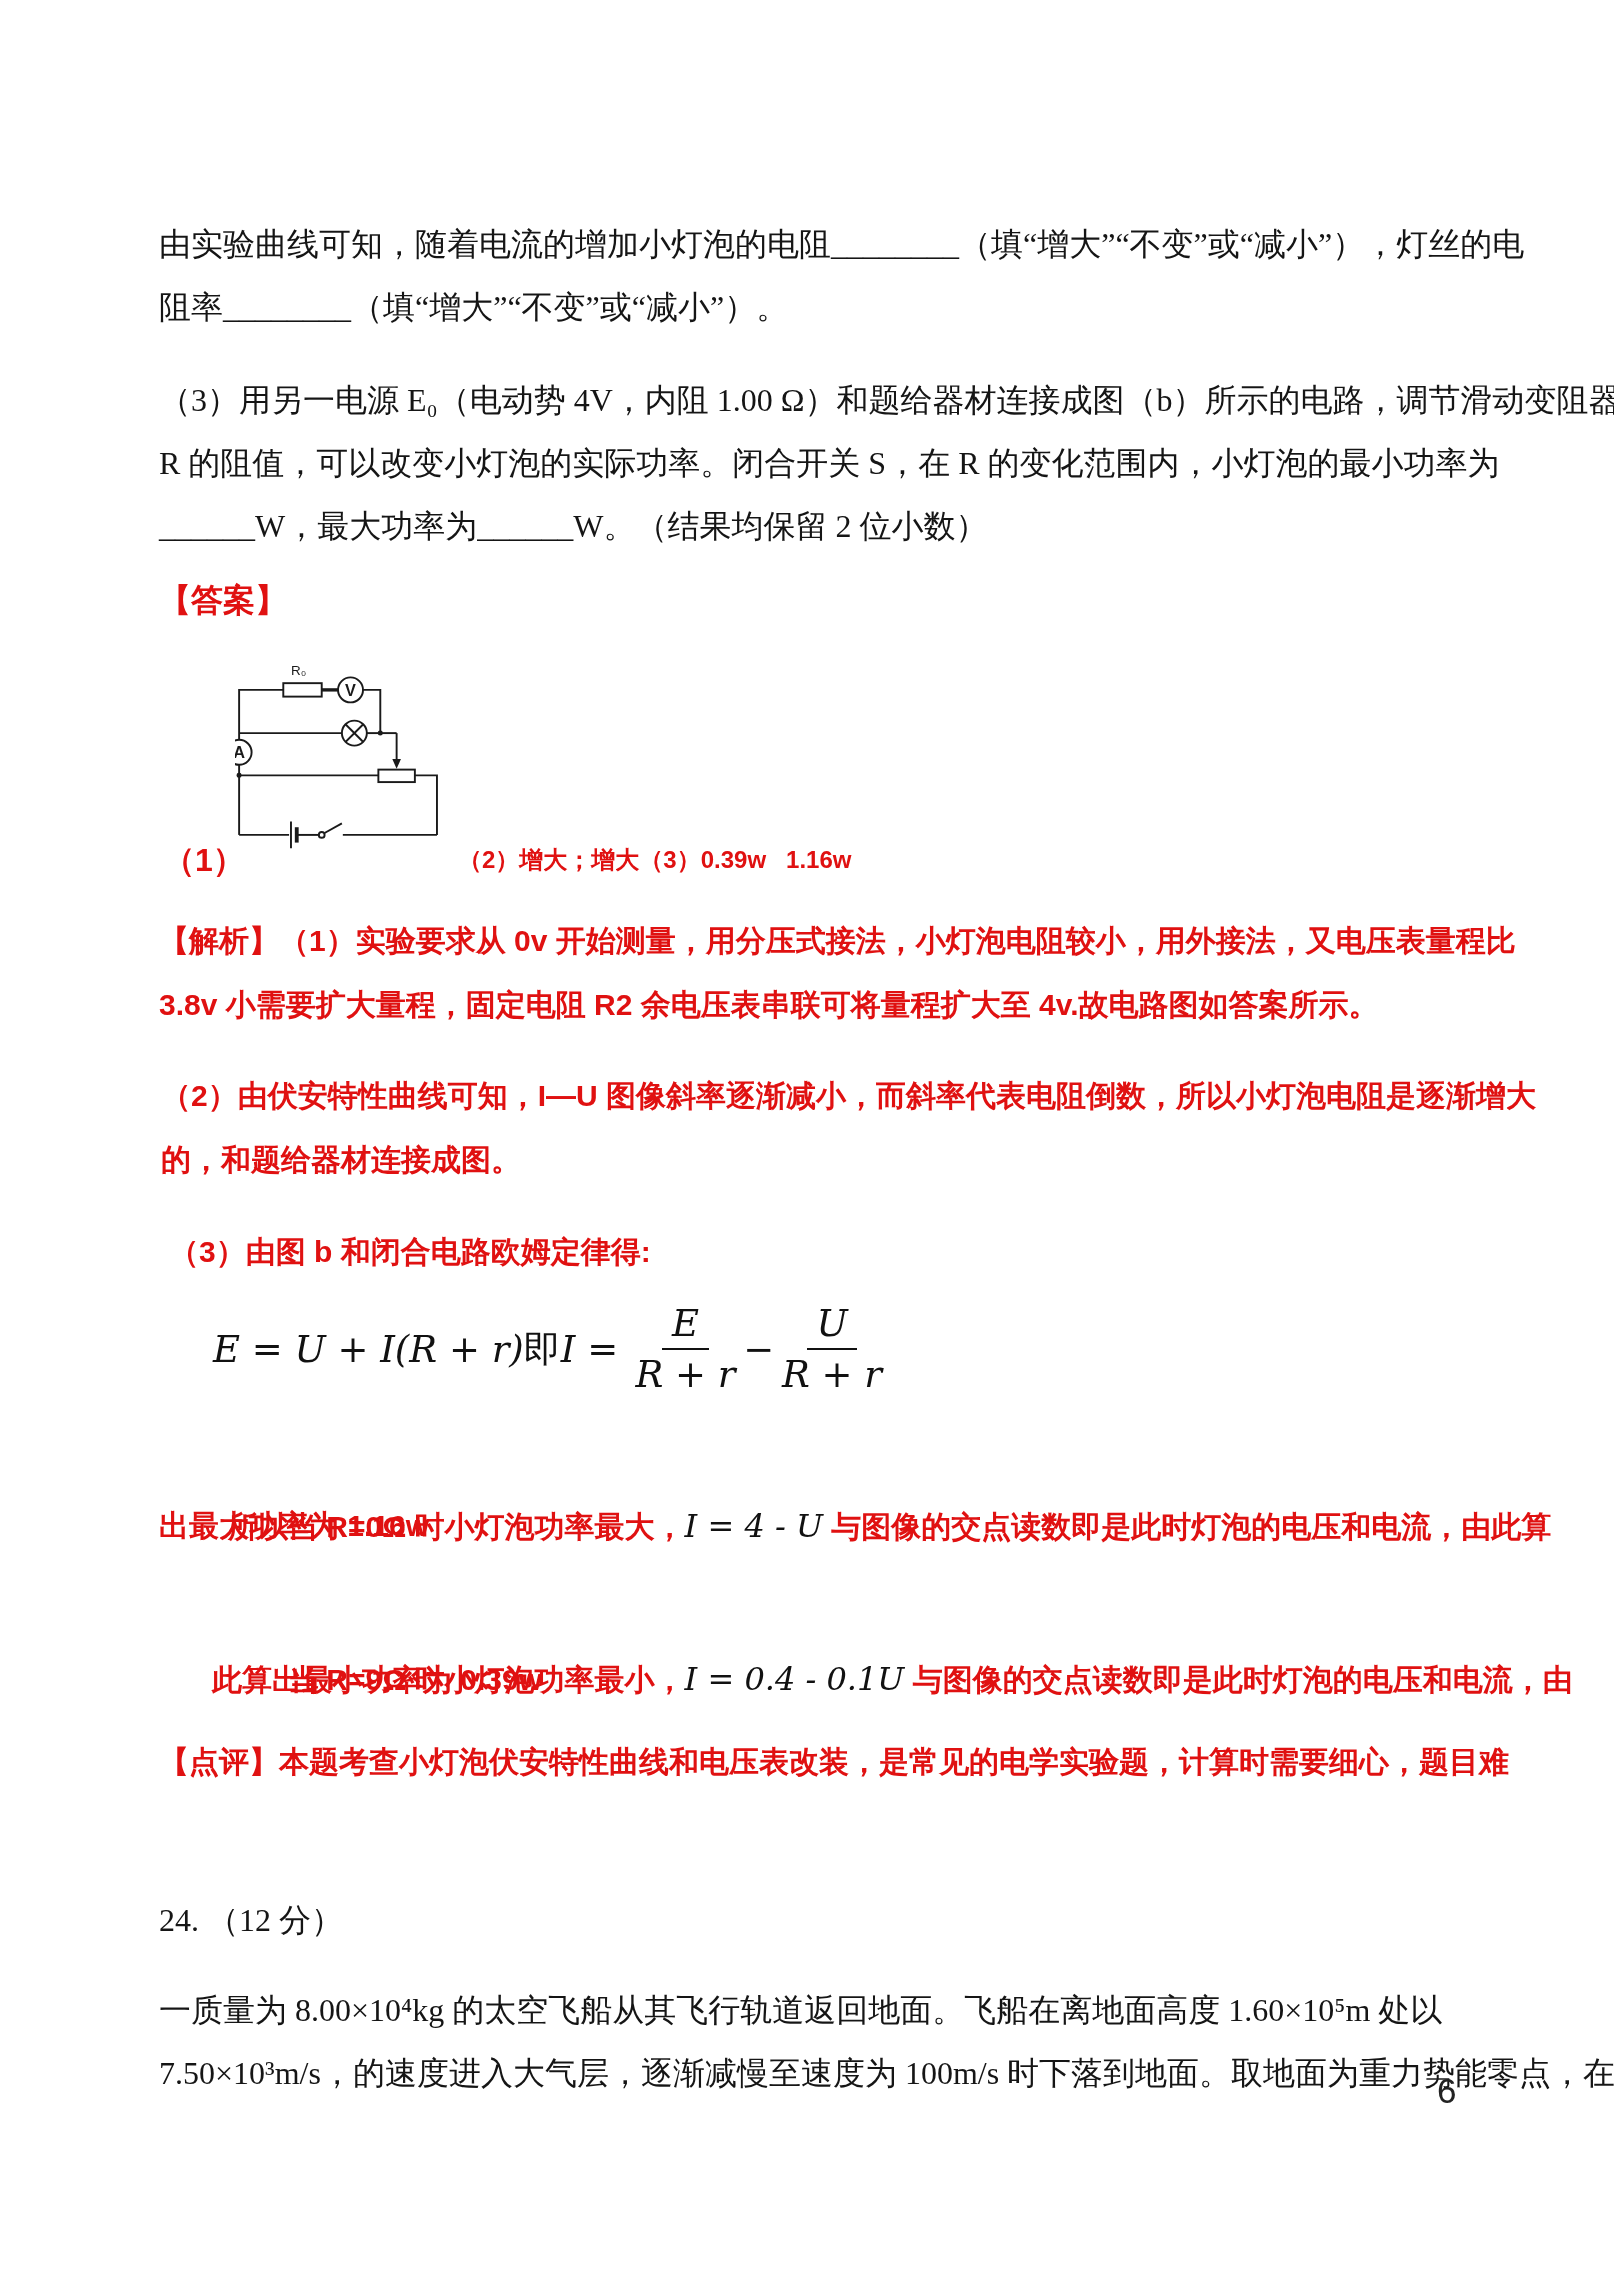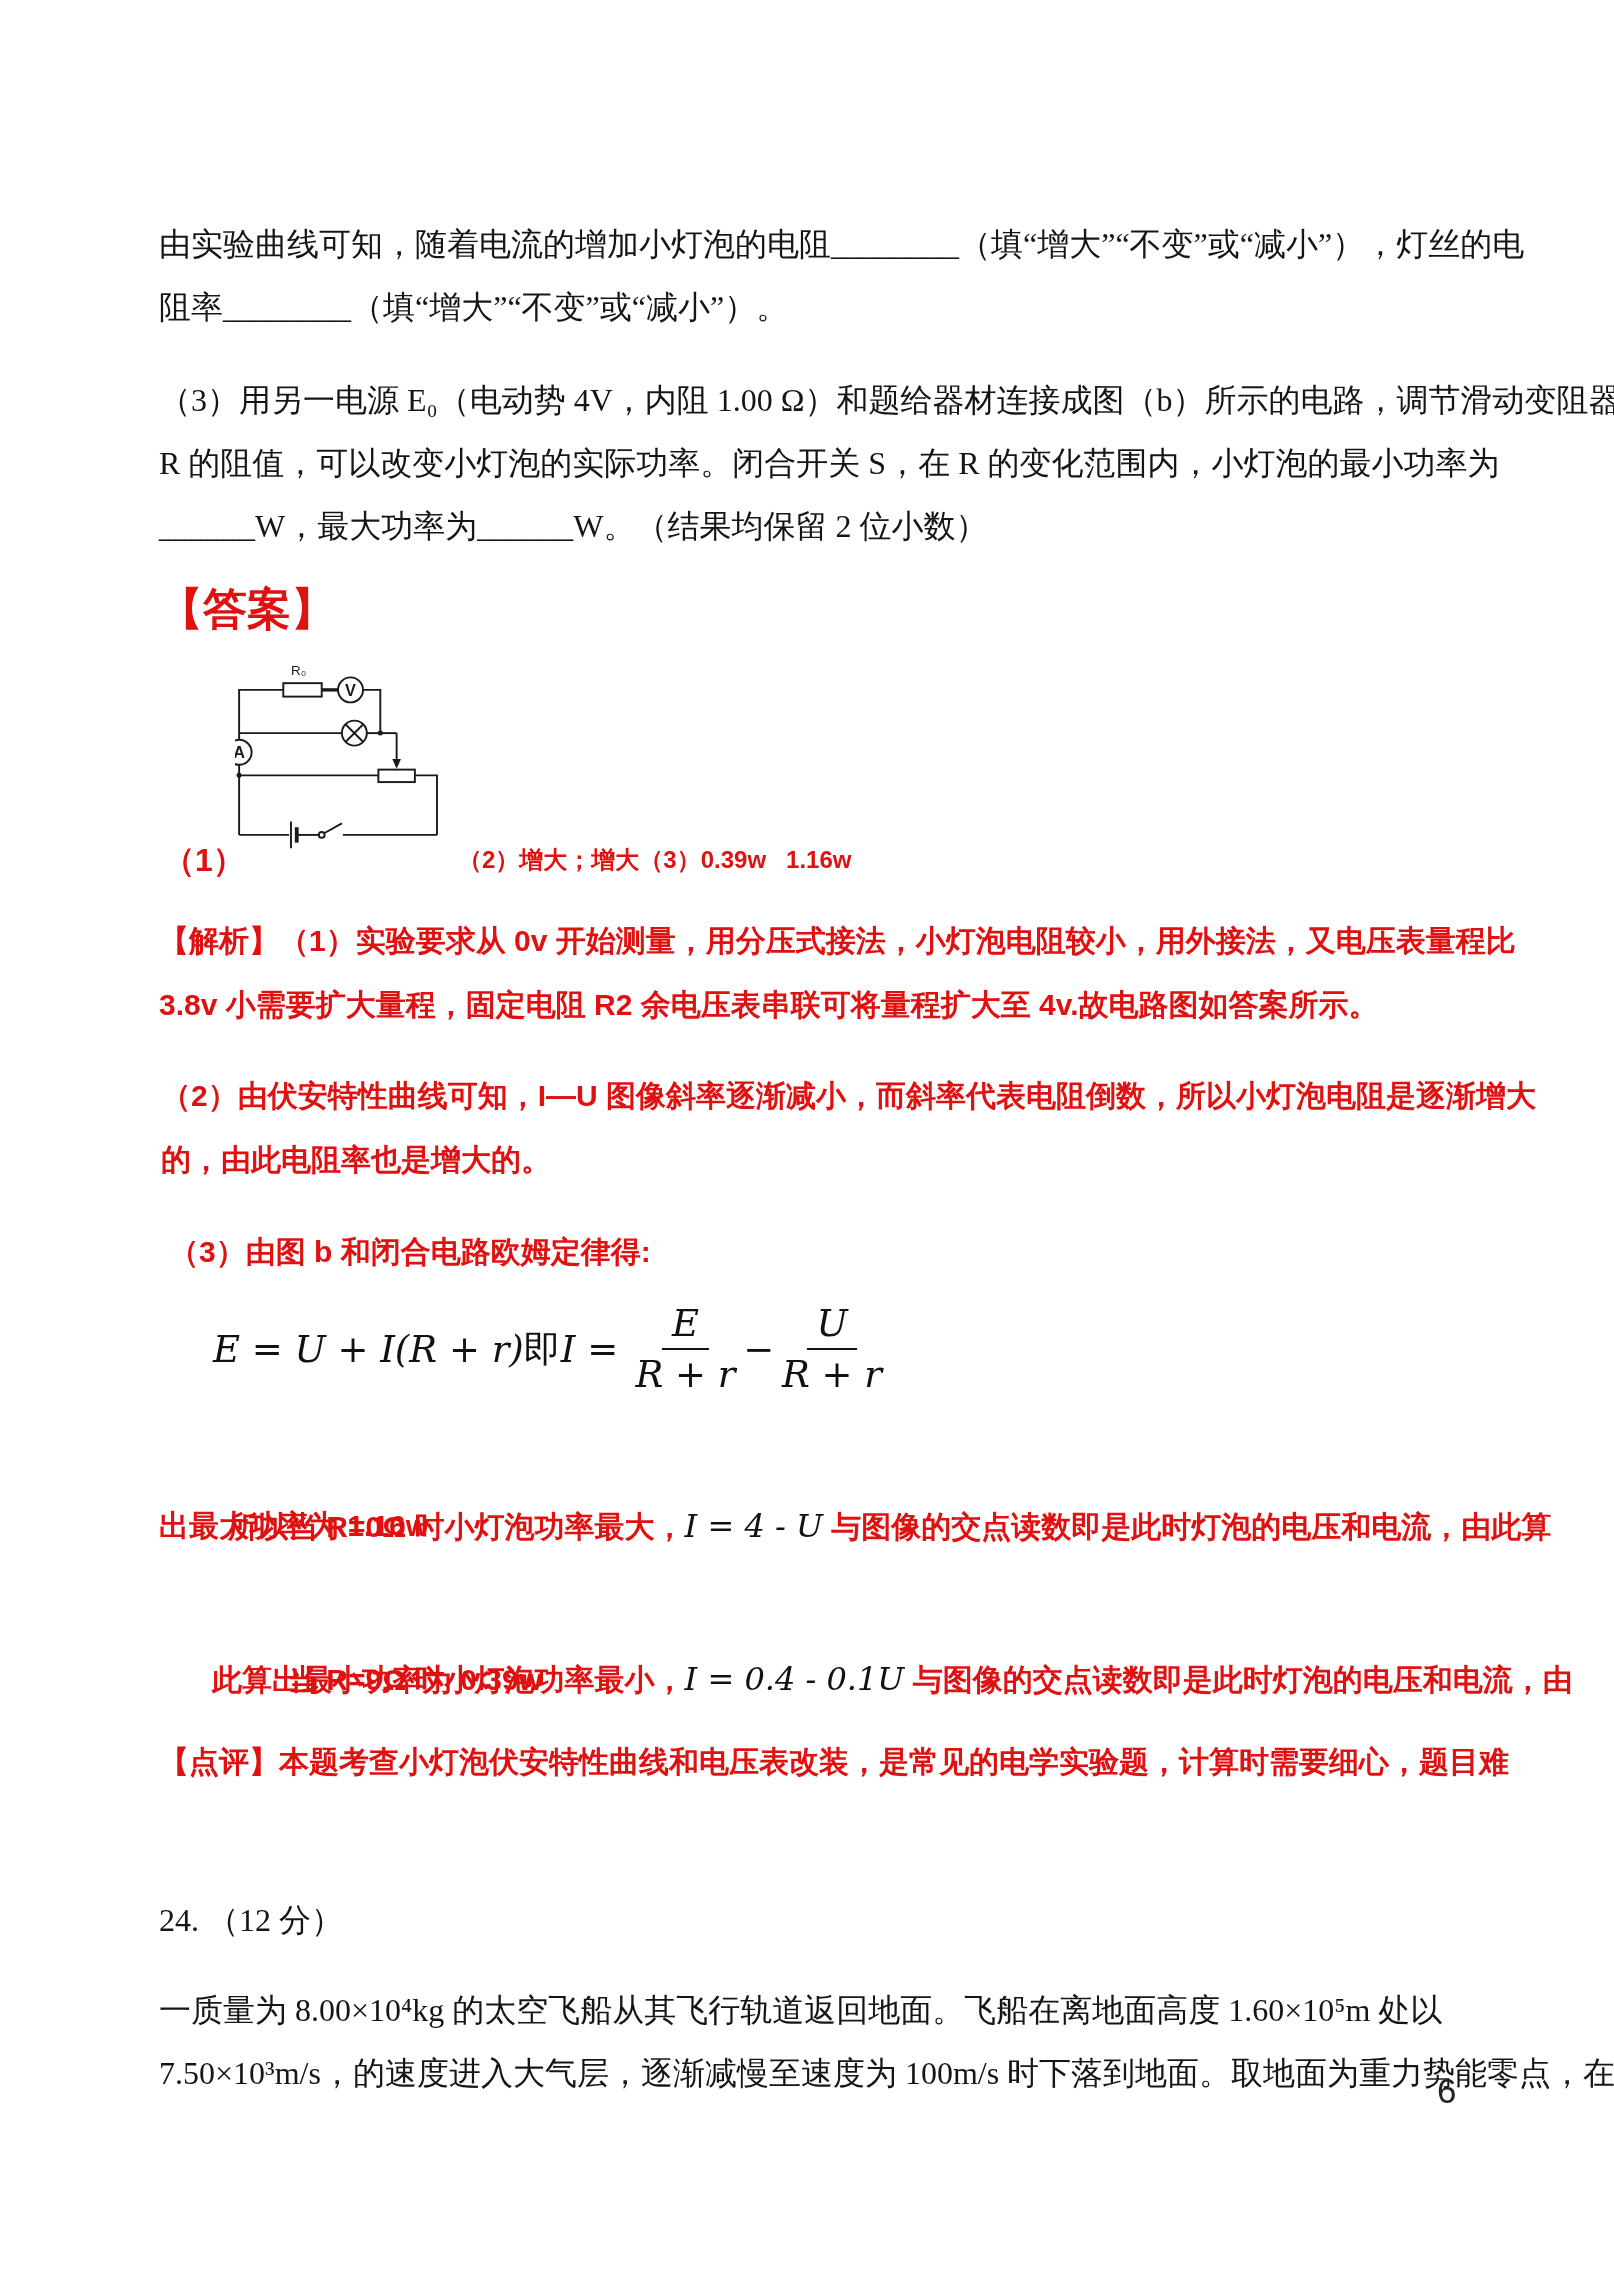"【答案】" .heading { font-size: 44px -> 32px }
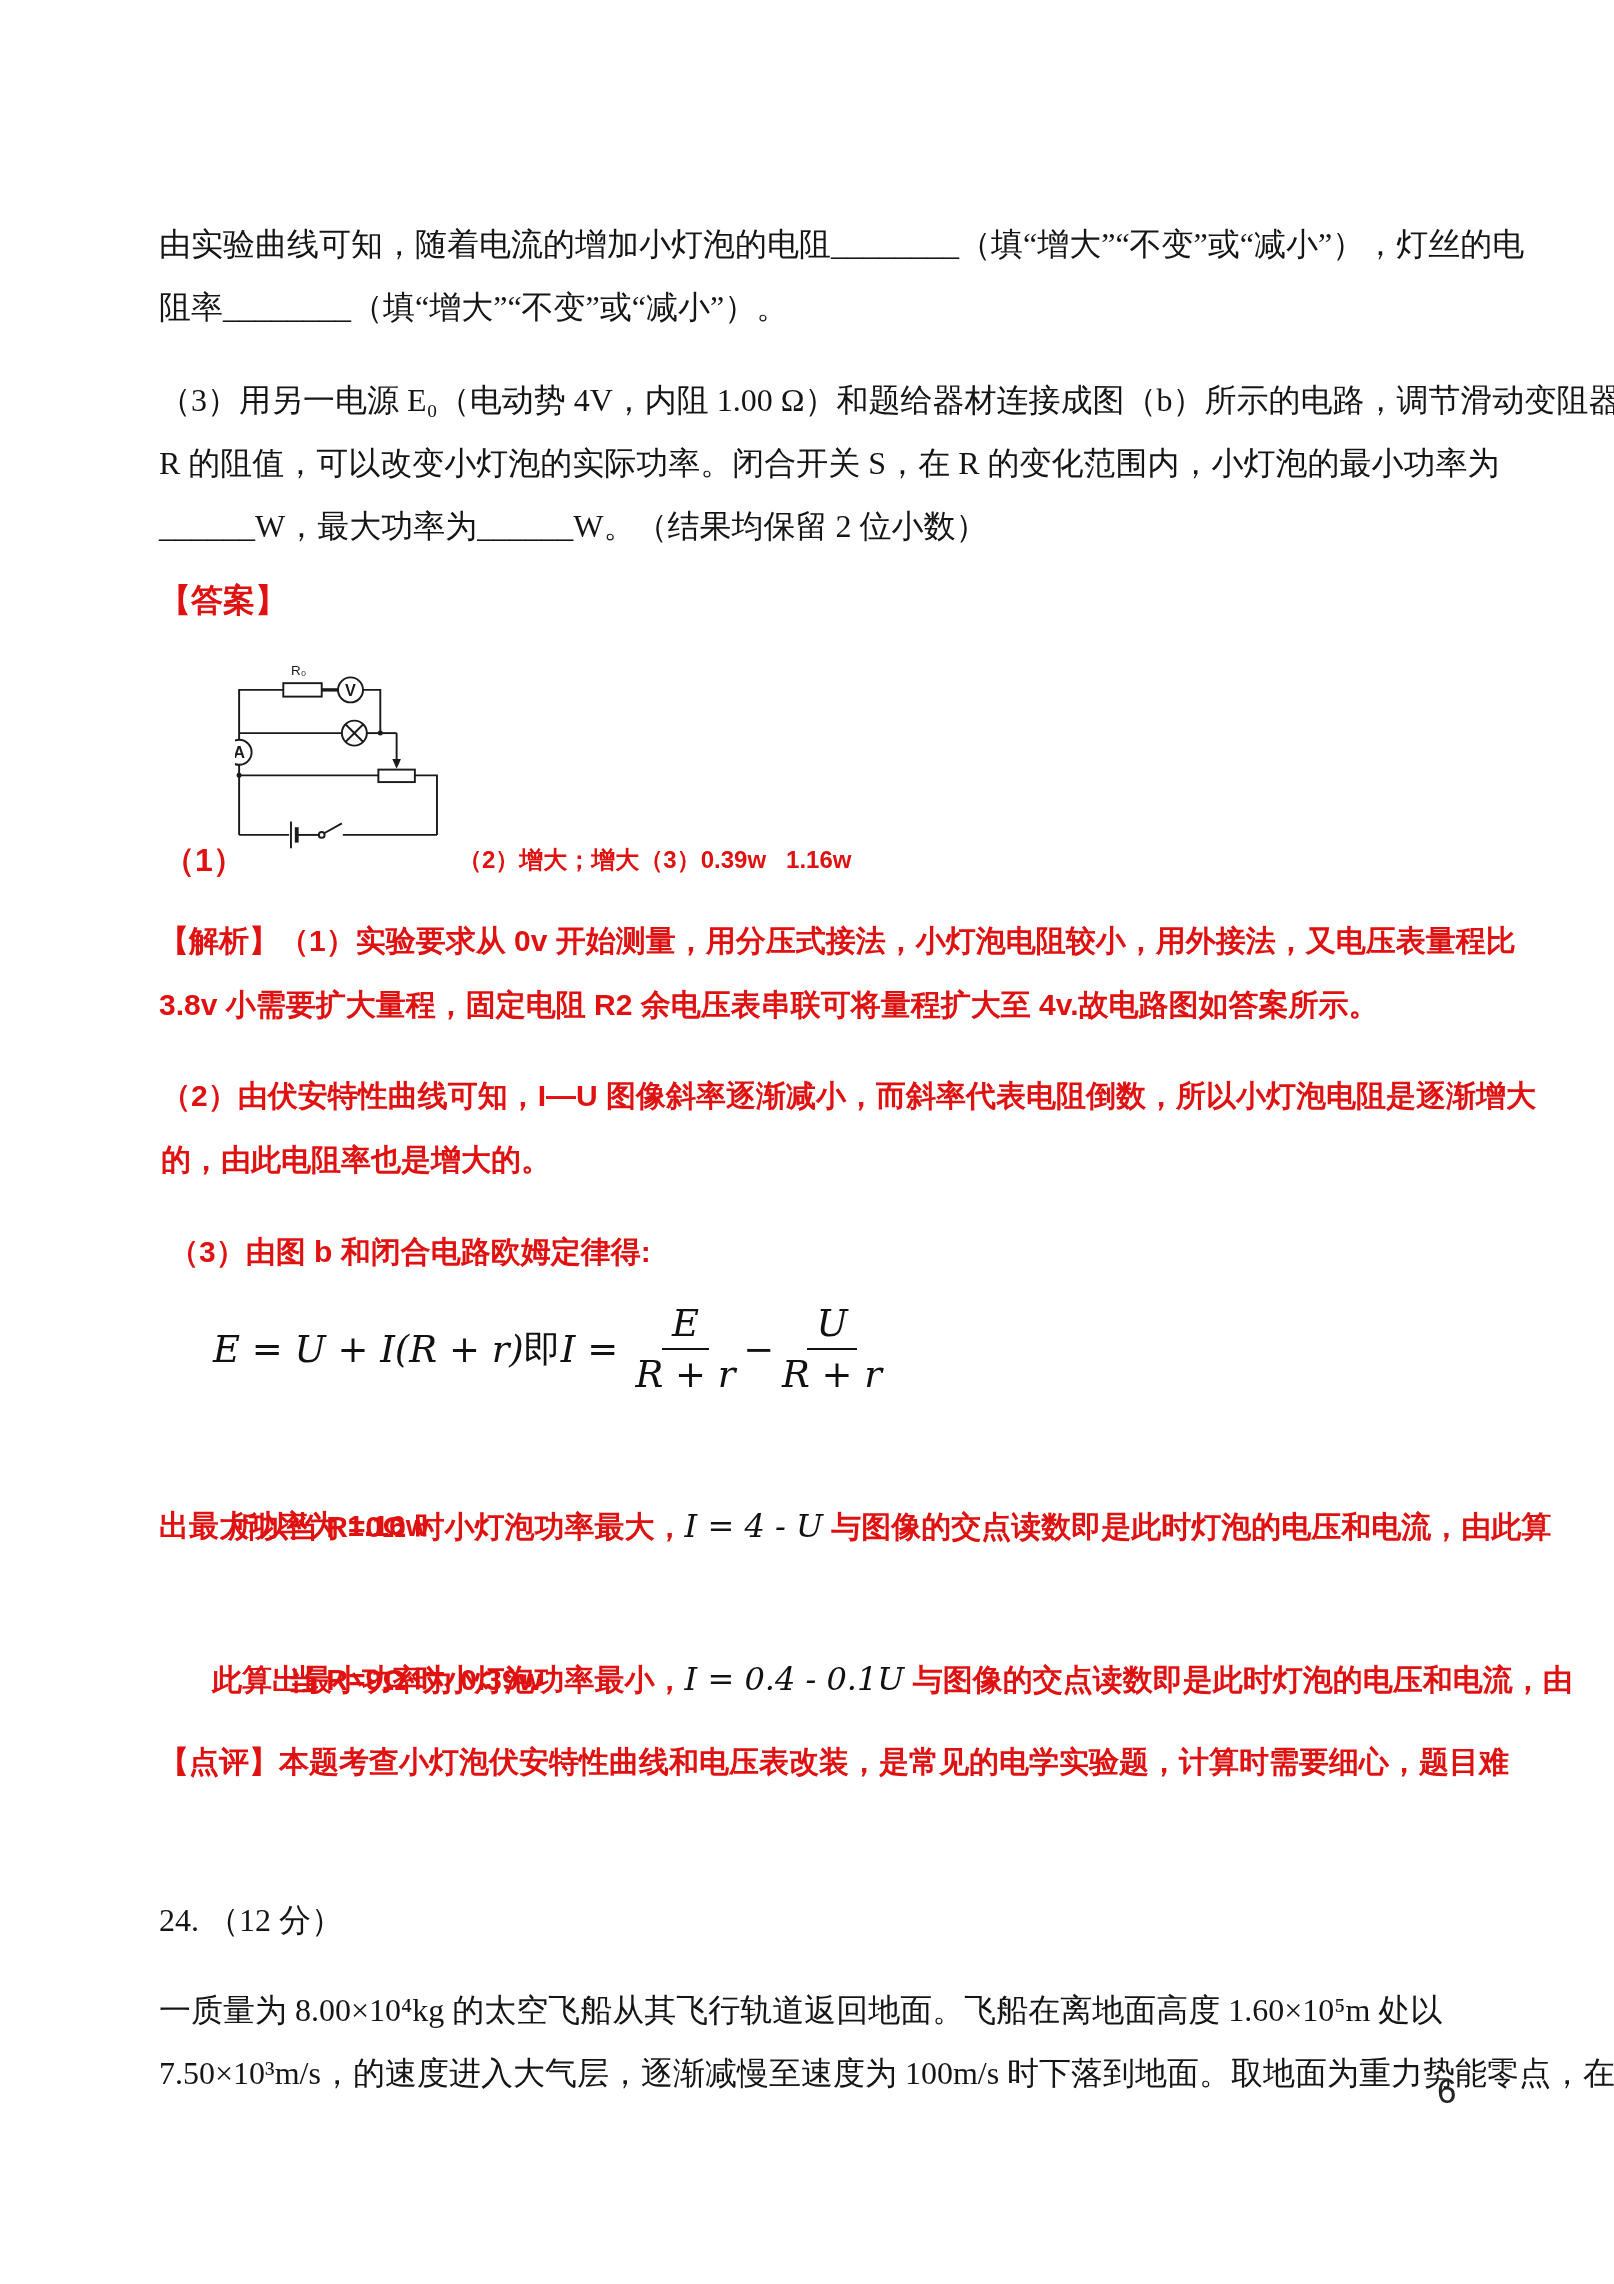"的，由此电阻率也是增大的。" div.red { text: 由此电阻率也是增大的 -> 和题给器材连接成图 }
